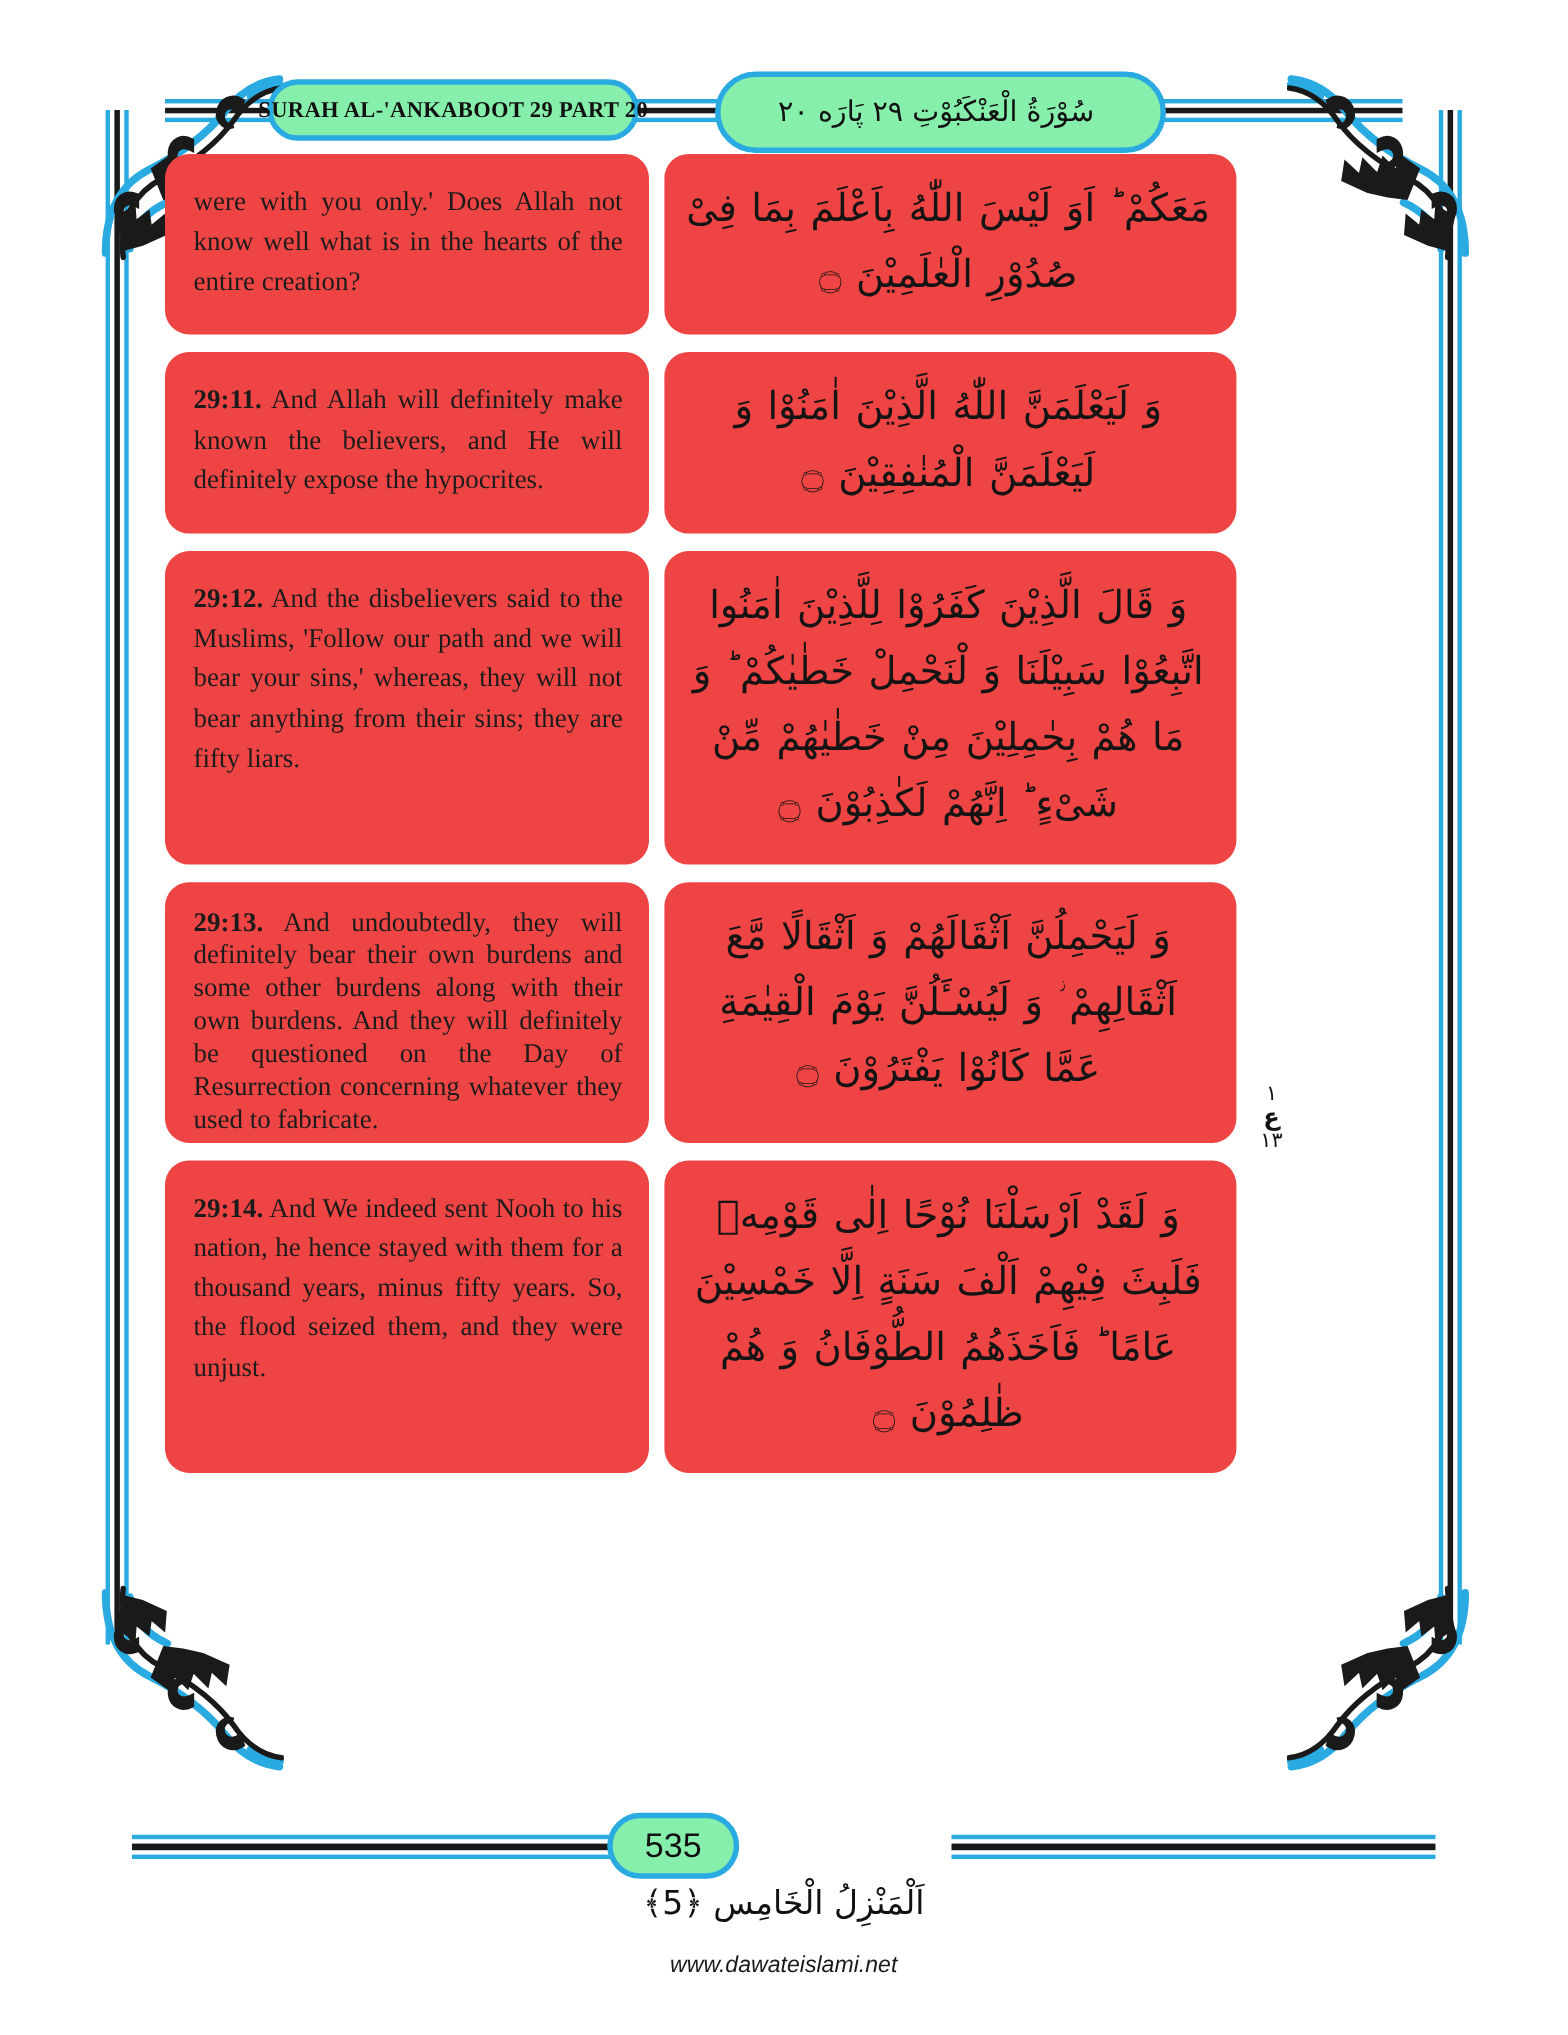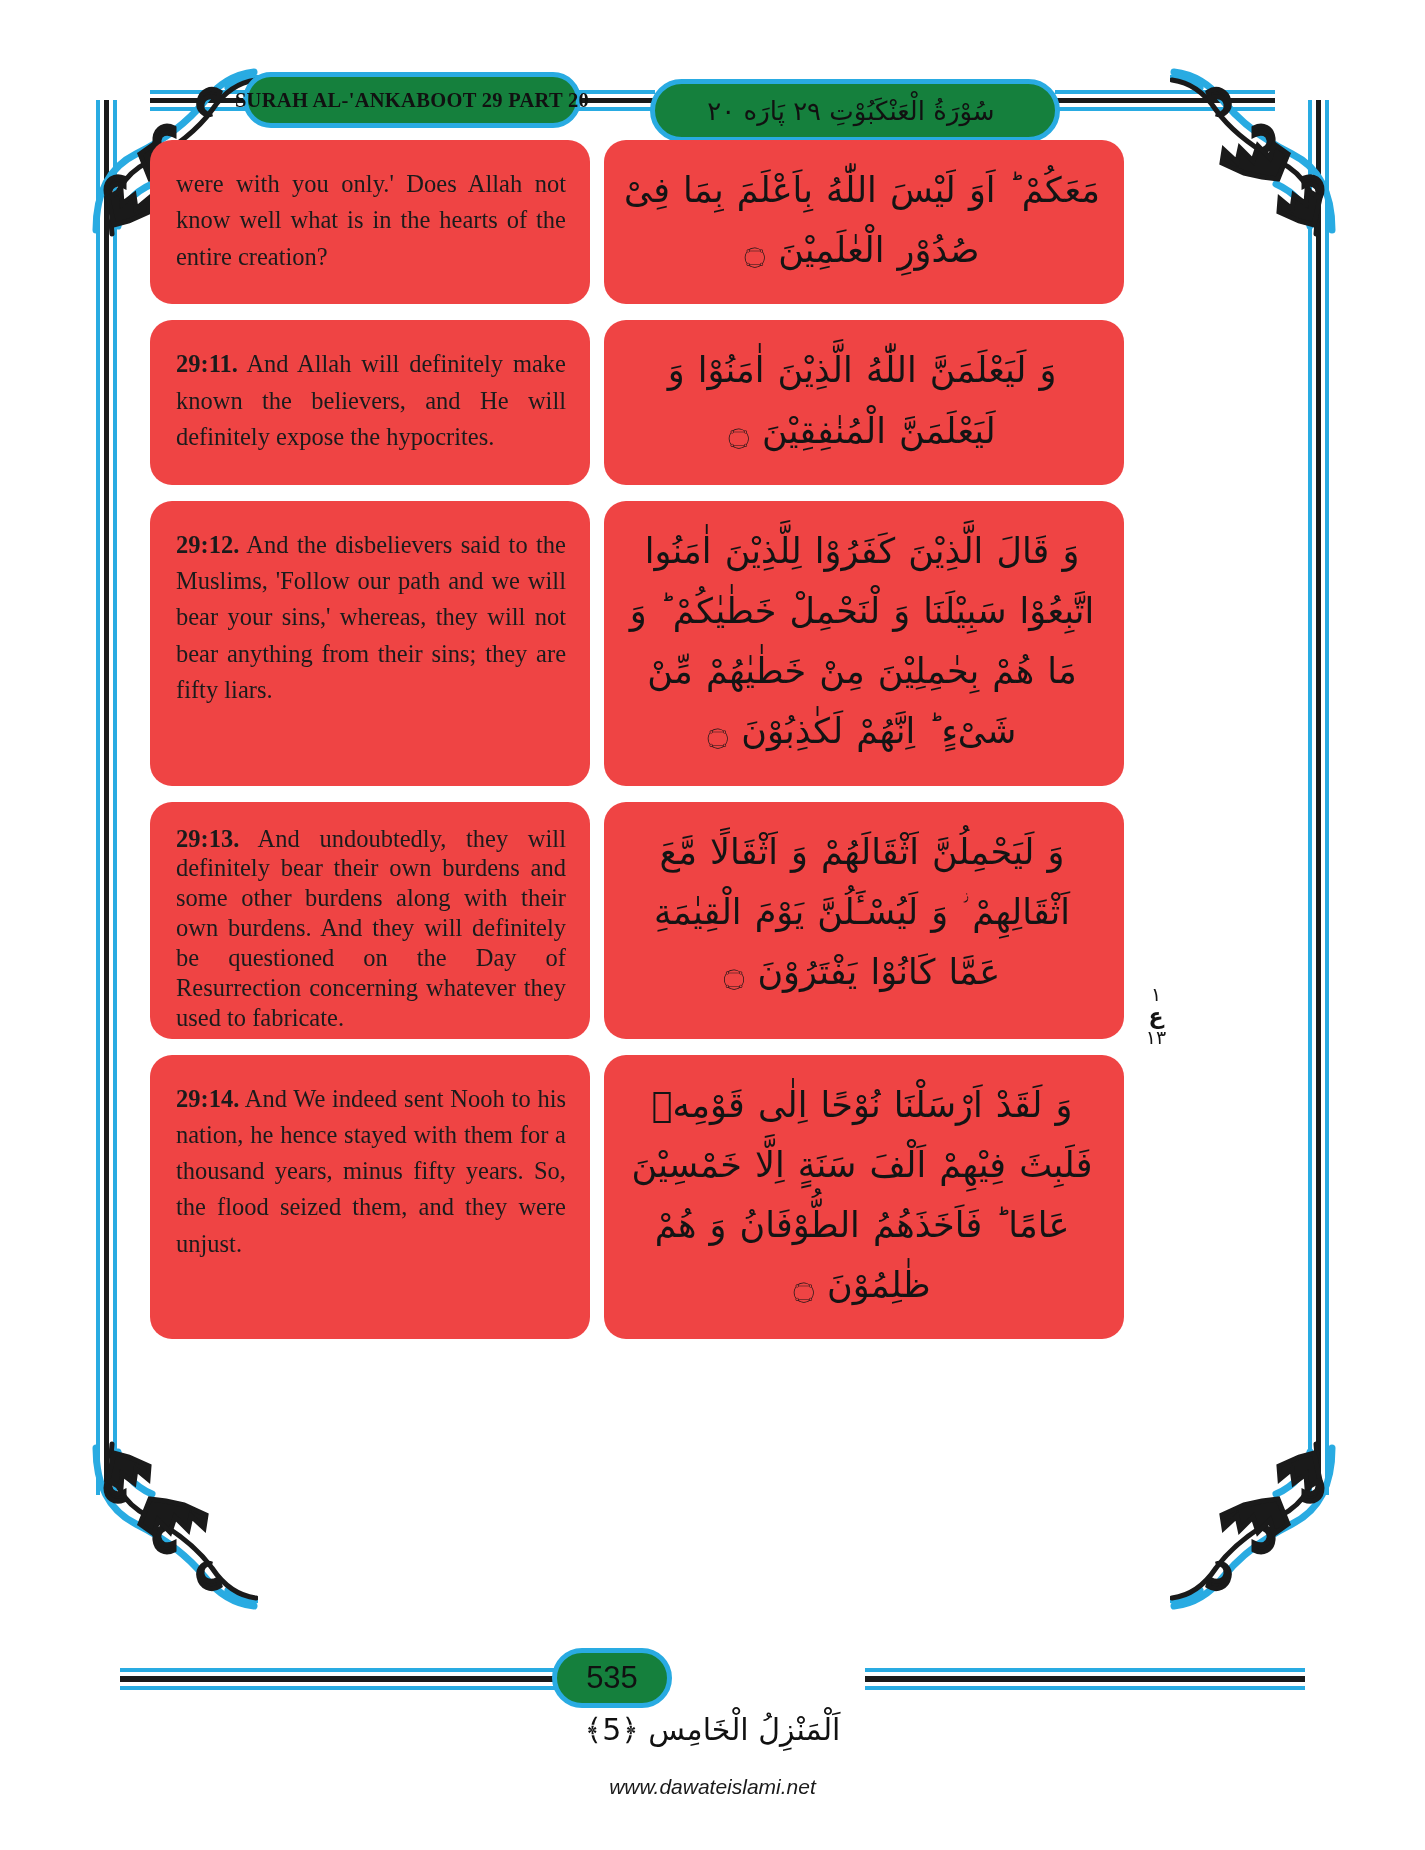"SURAH AL-'ANKABOOT 29 PART 20" .cartouche { background: #15803d -> #86efac }
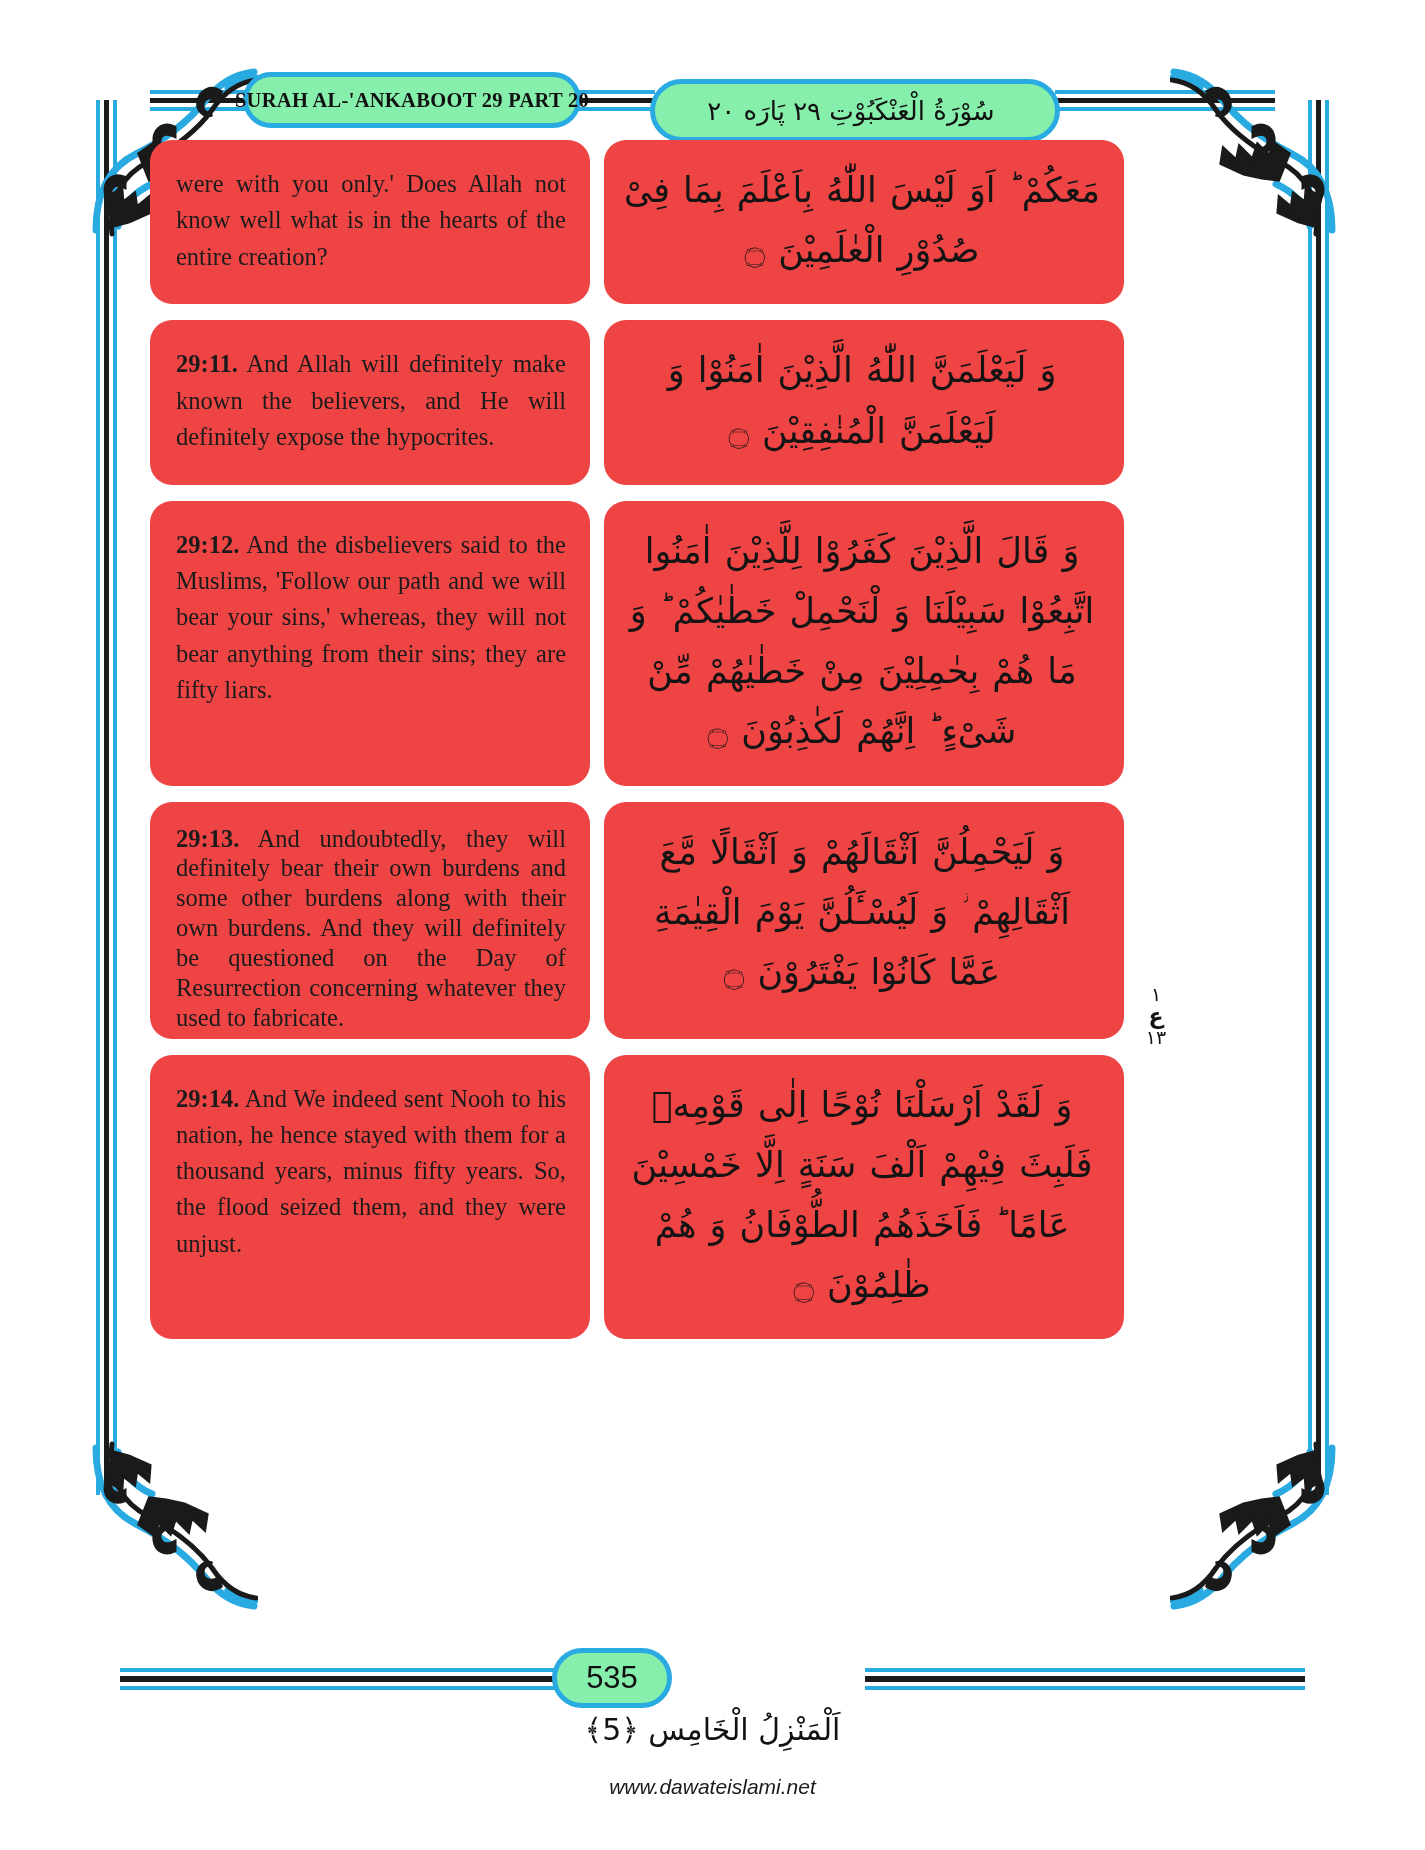"سُوْرَةُ الْعَنْكَبُوْتِ ٢٩ پَارَه ٢٠" #surah-title-ar-box { height: 63px -> 74px; top: 79px -> 65px }
